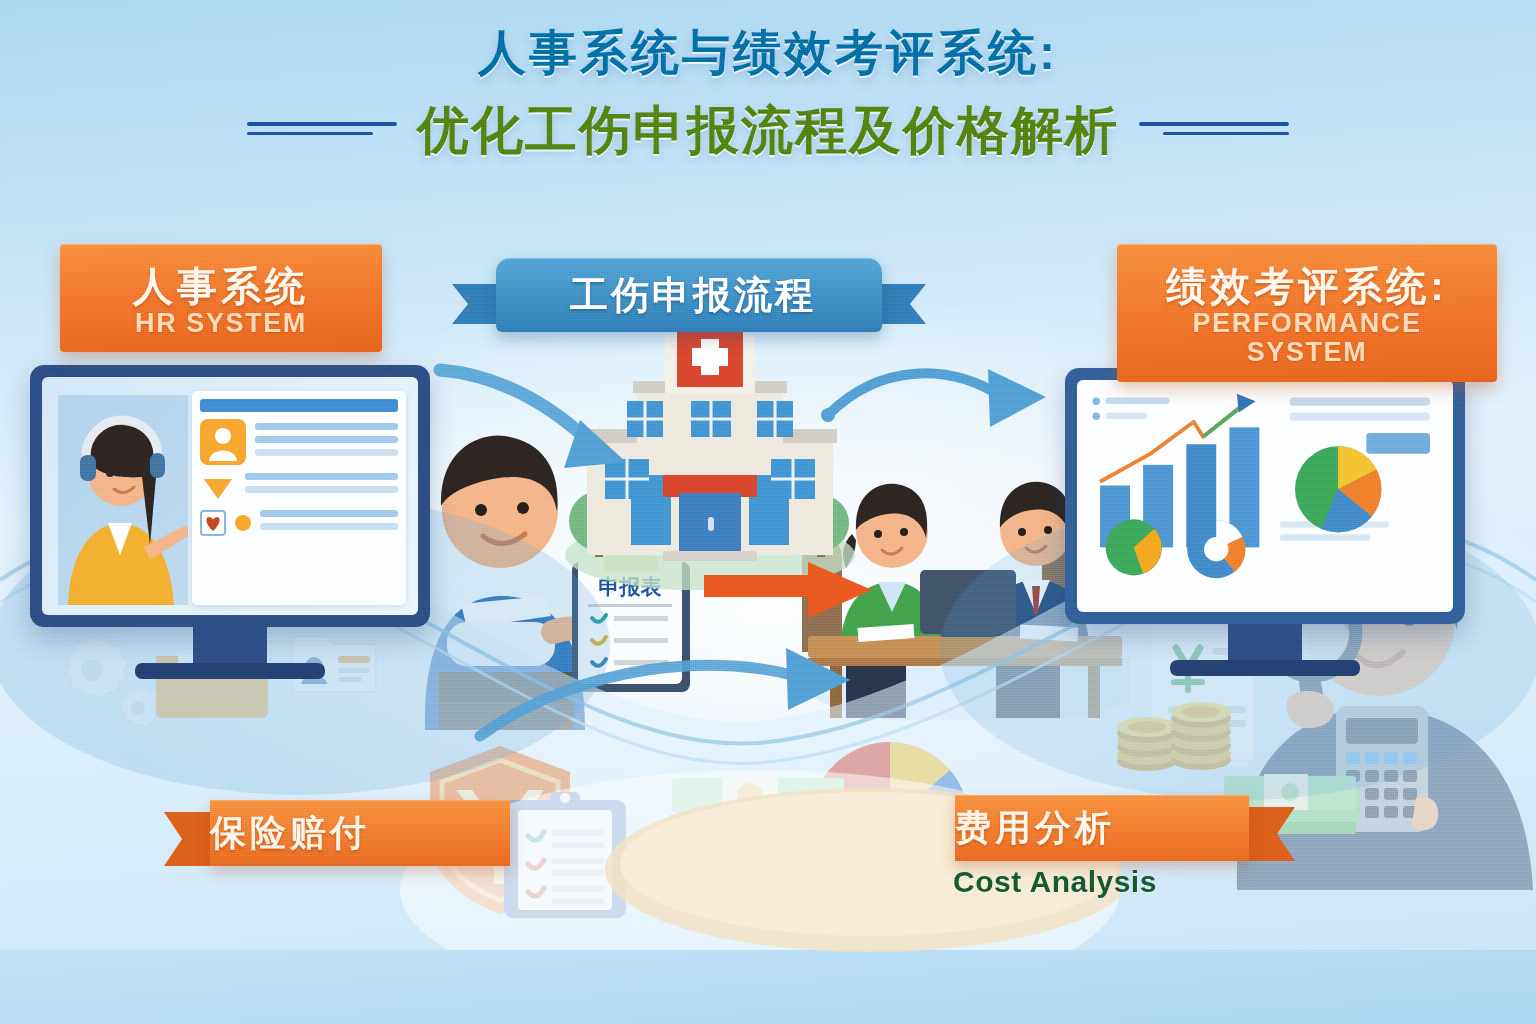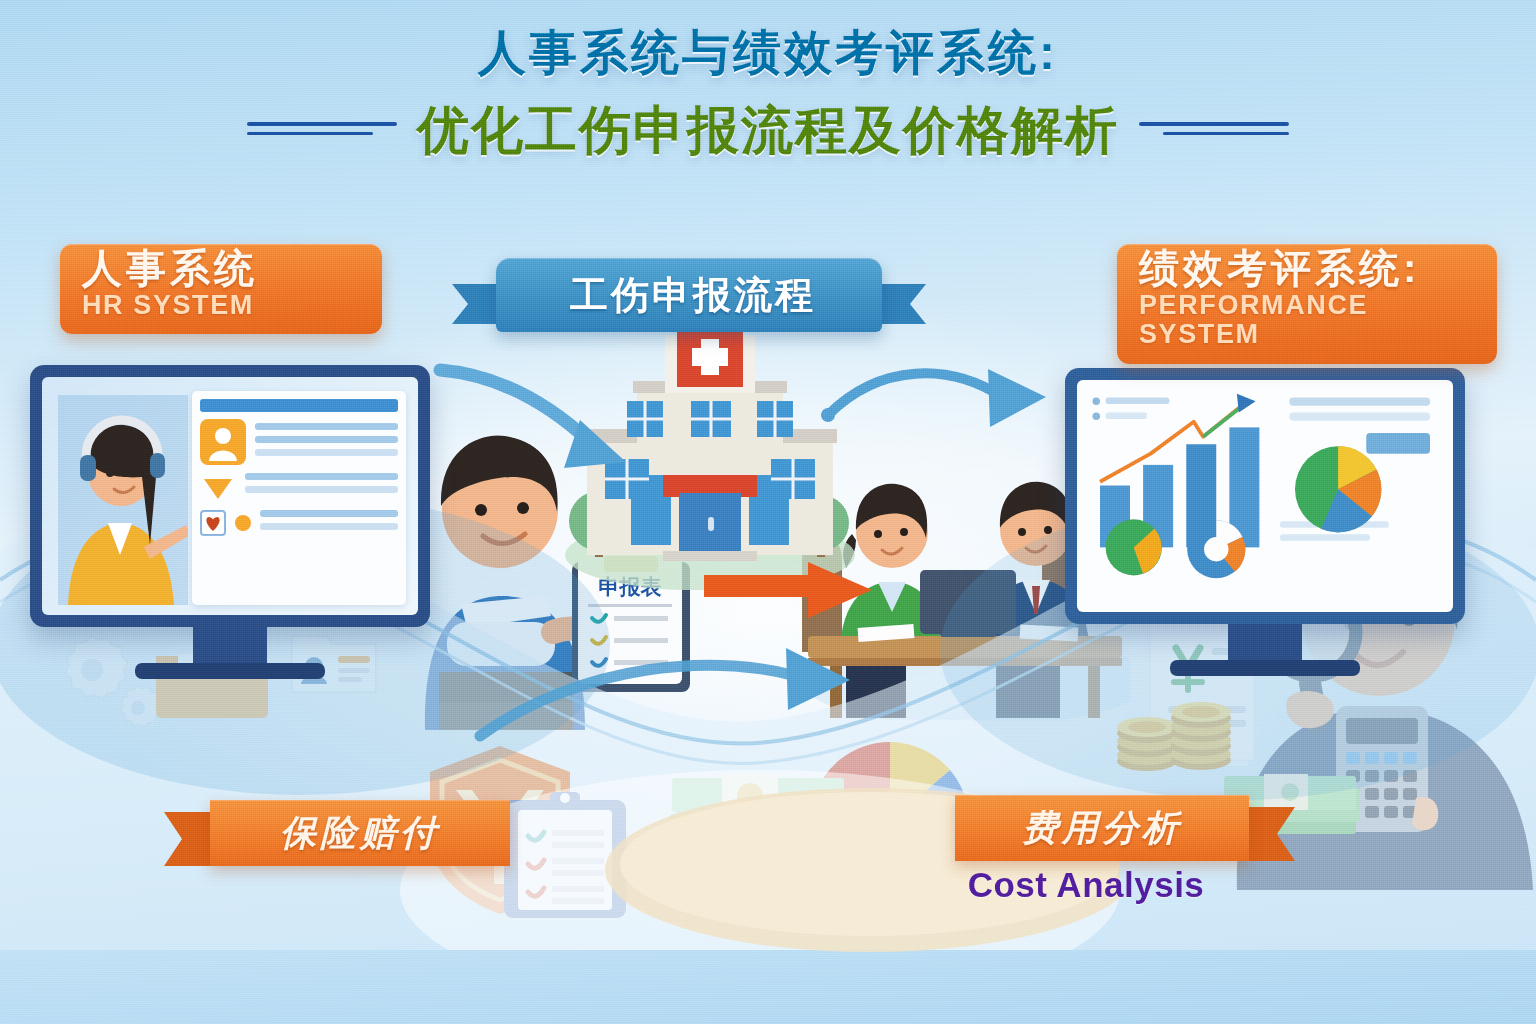"人事系统" .badge { border-radius: 12px -> 4px; padding: 2px 22px 14px -> 20px 22px 14px; text-align: none -> center }
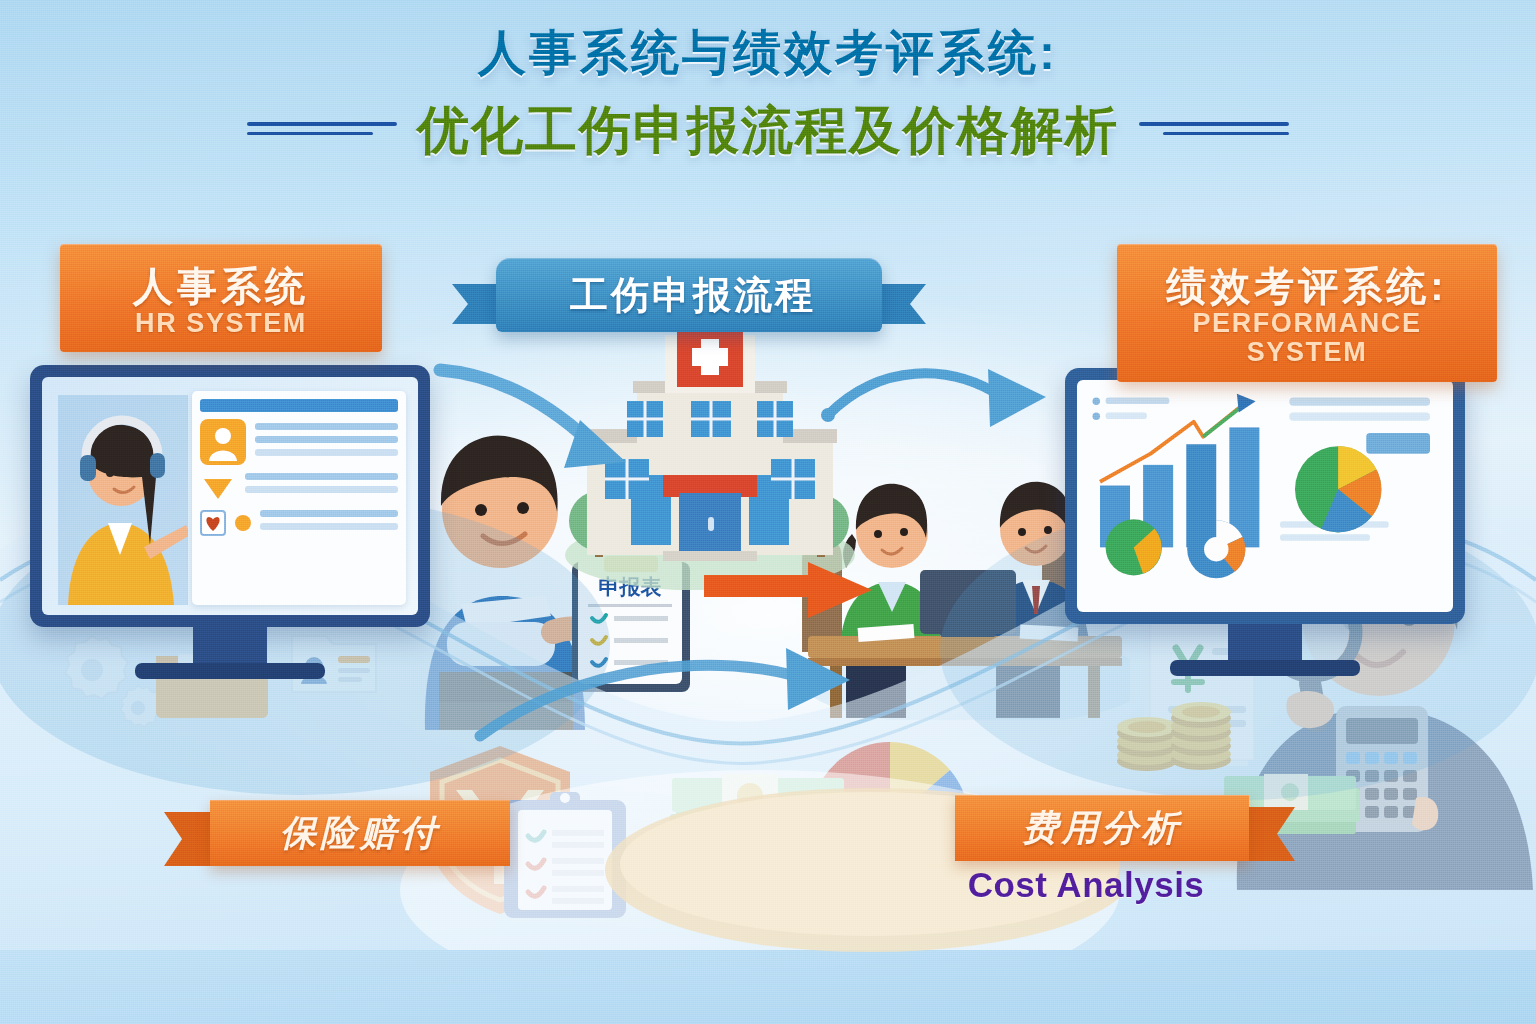"保险赔付" .oribbon .bd { font-style: italic -> none; justify-content: center -> none }
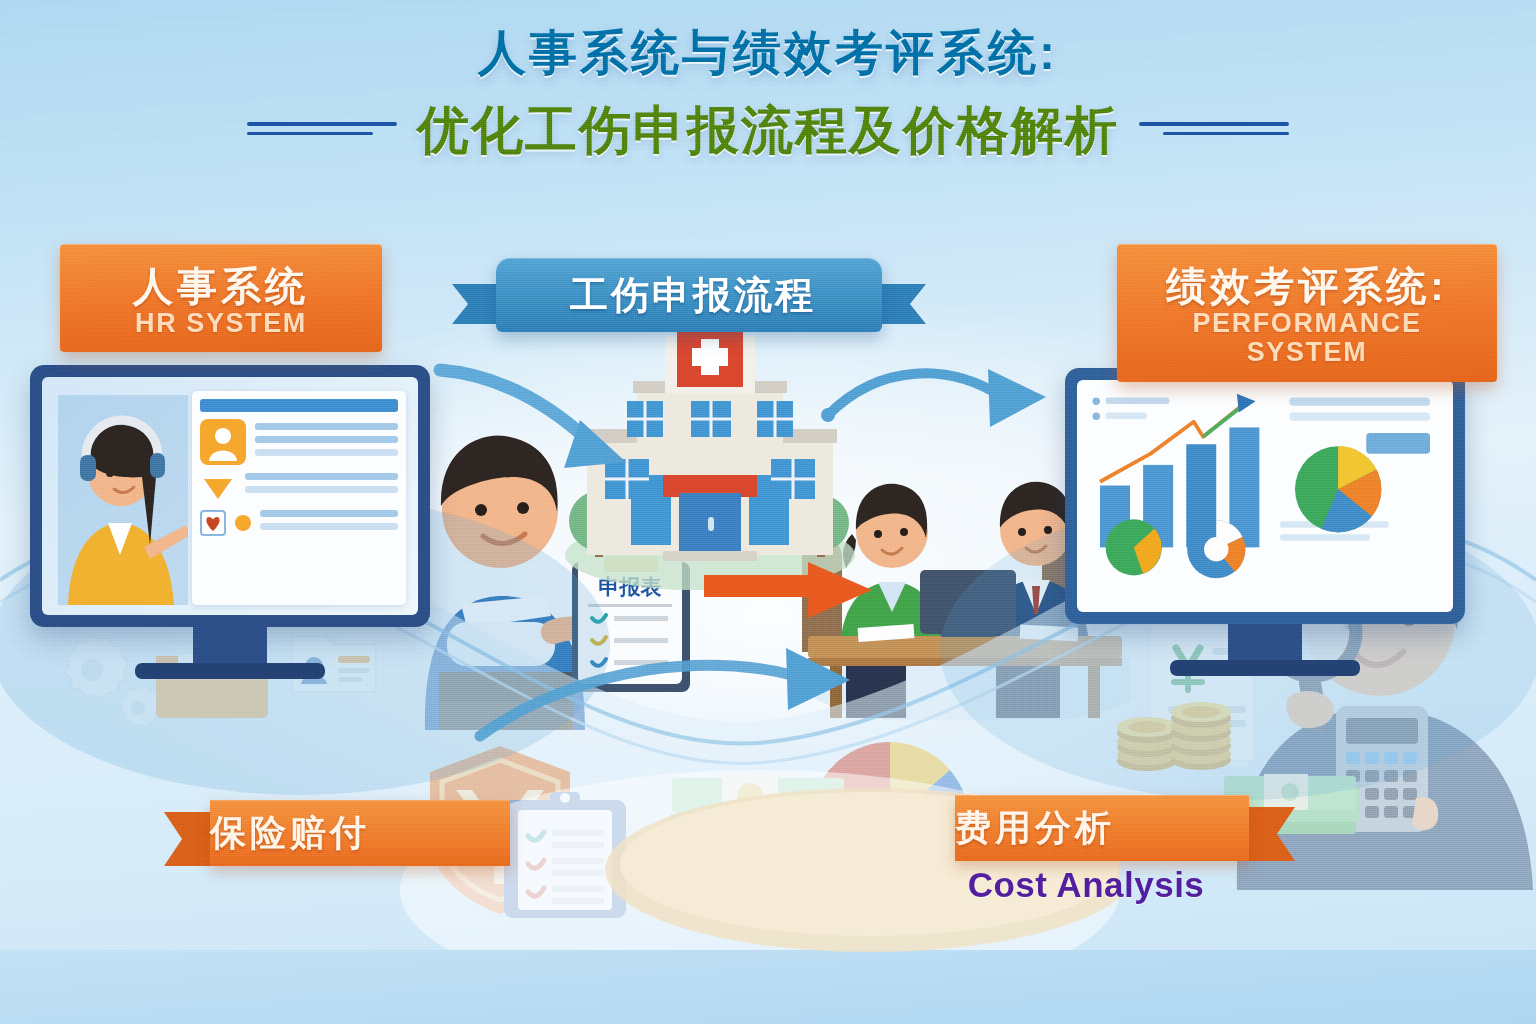"Cost Analysis" #cost-en { color: #4c1d95 -> #14532d; font-size: 35px -> 30px; left: 955px -> 924px }
